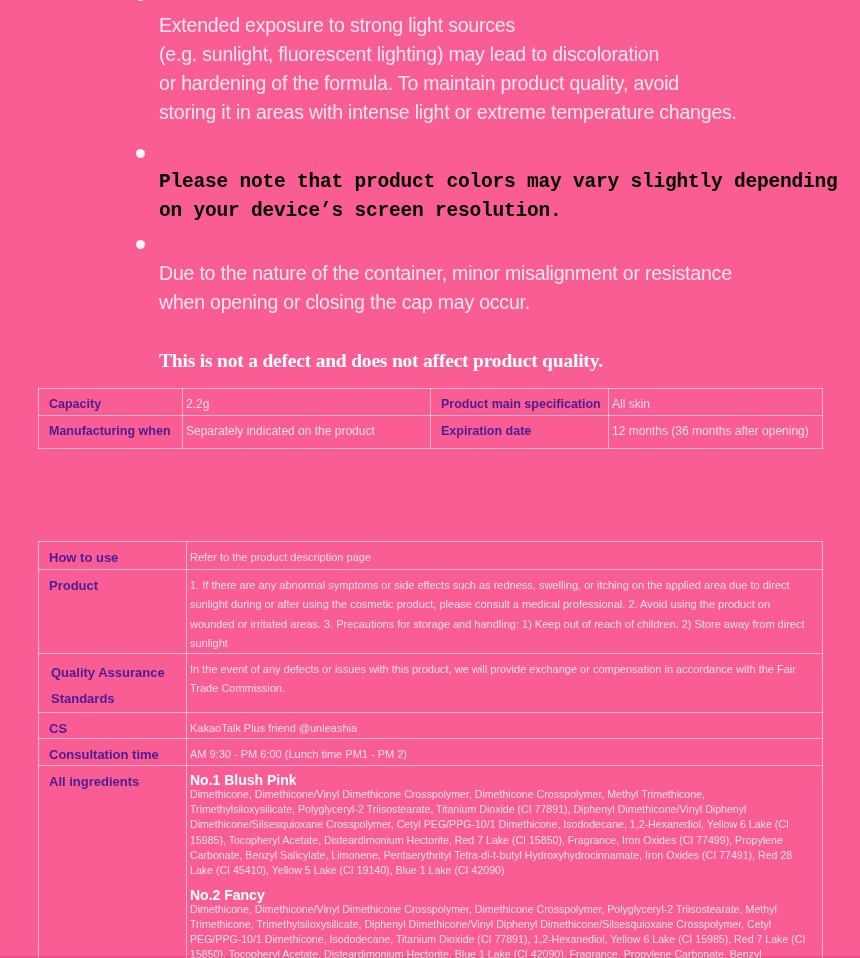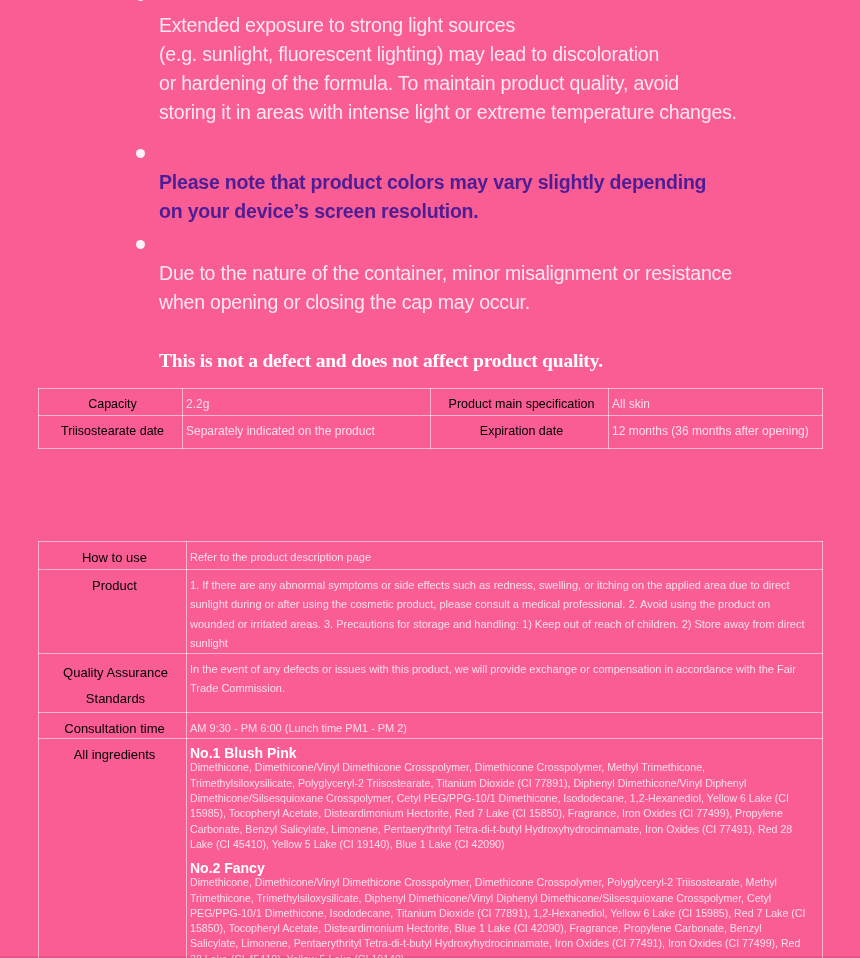"Please note that product colors" .note-2 { color: #4c1d95 -> #000000; font-family: none -> Liberation Mono, monospace }
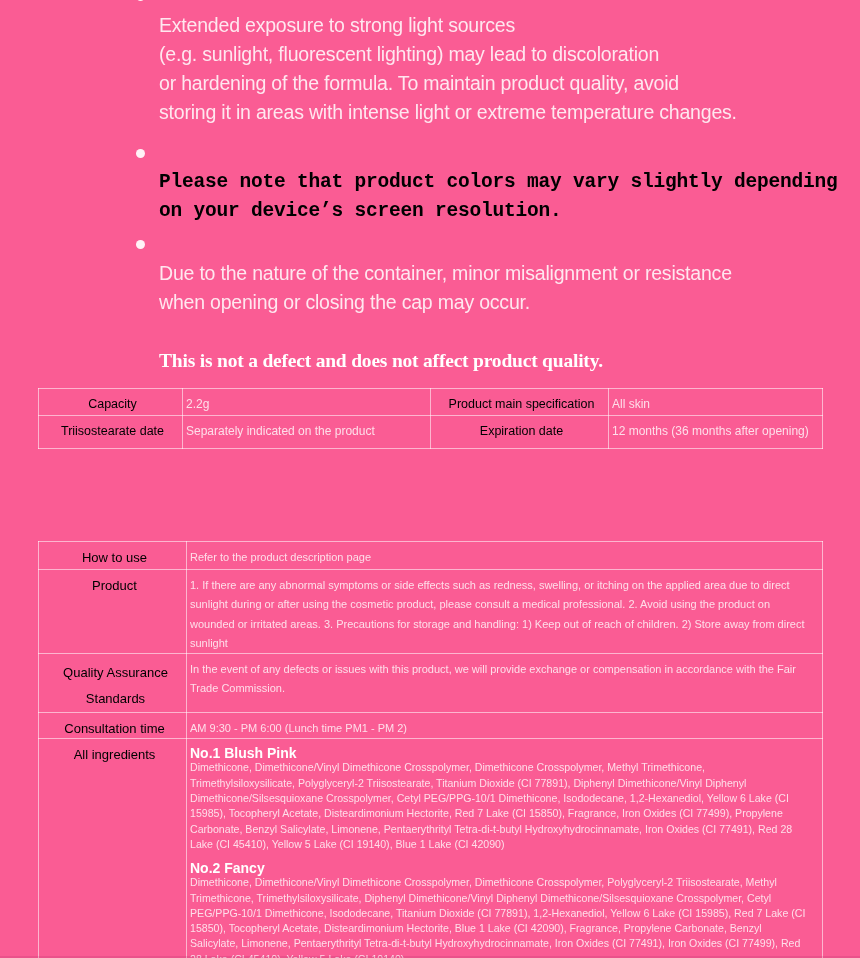"Capacity" th { color: #000000 -> #4c1d95; font-weight: normal -> bold; text-align: center -> left }
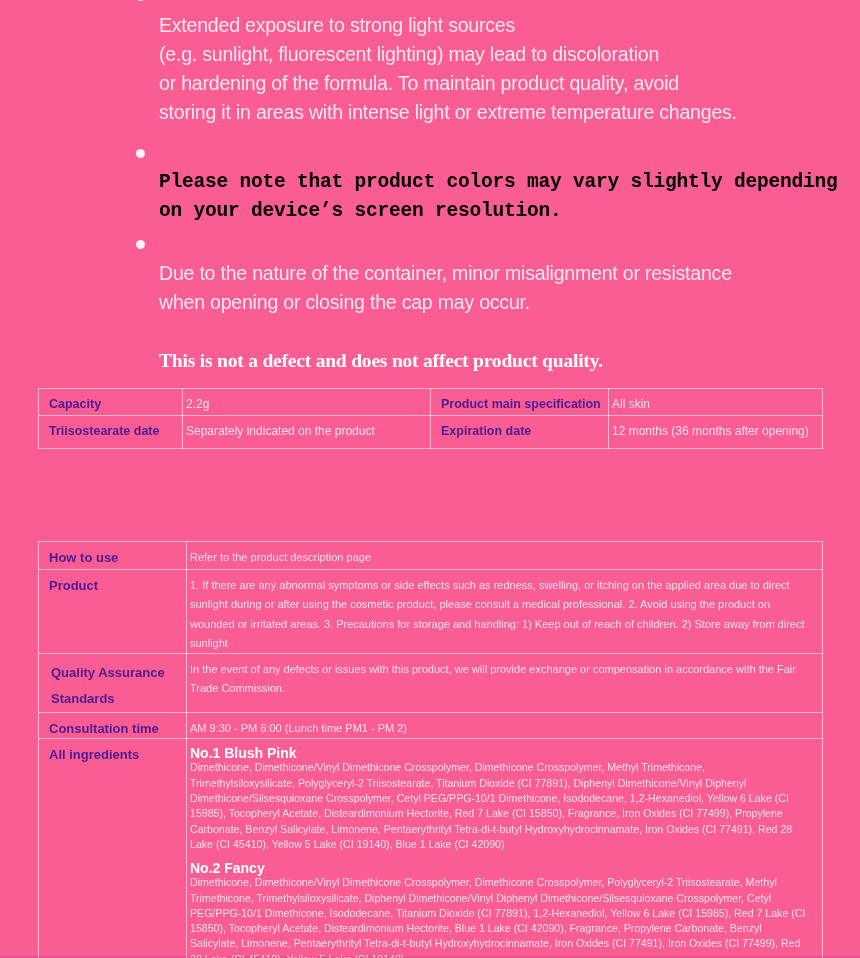"Triisostearate date" th { text: Triisostearate date -> Manufacturing when }
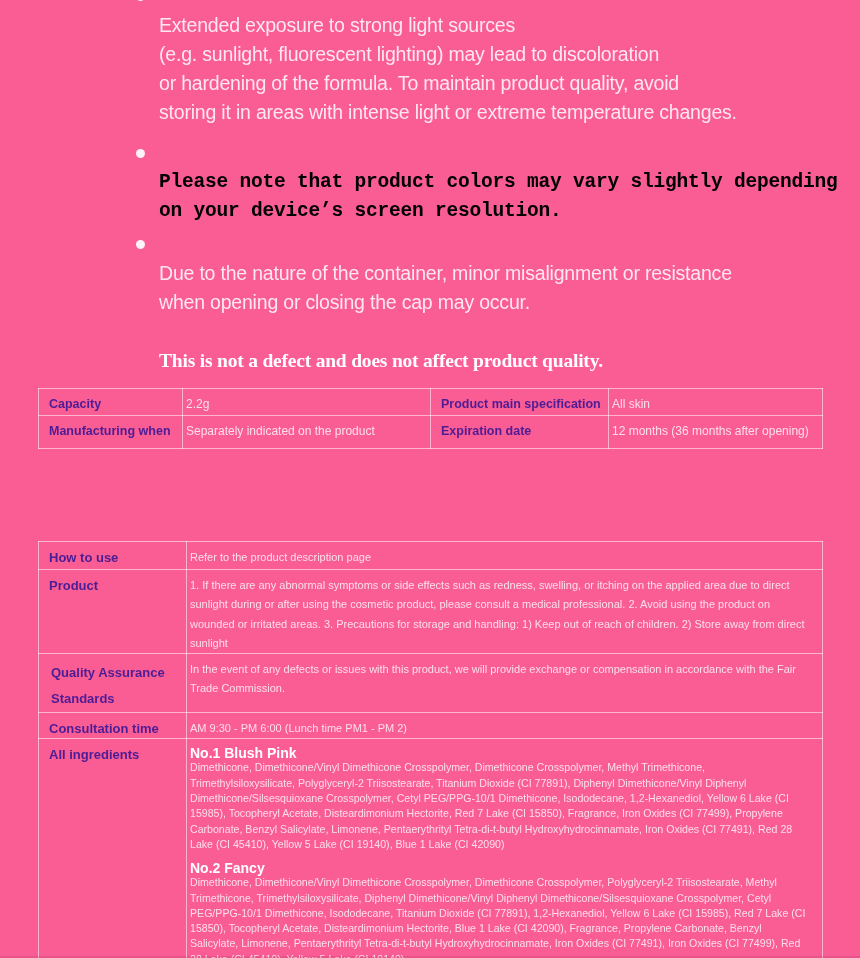"CS" tr { html: none -> <tr> <th>CS</th> <td>KakaoTalk Plus friend @unleashia</td> </tr> }
